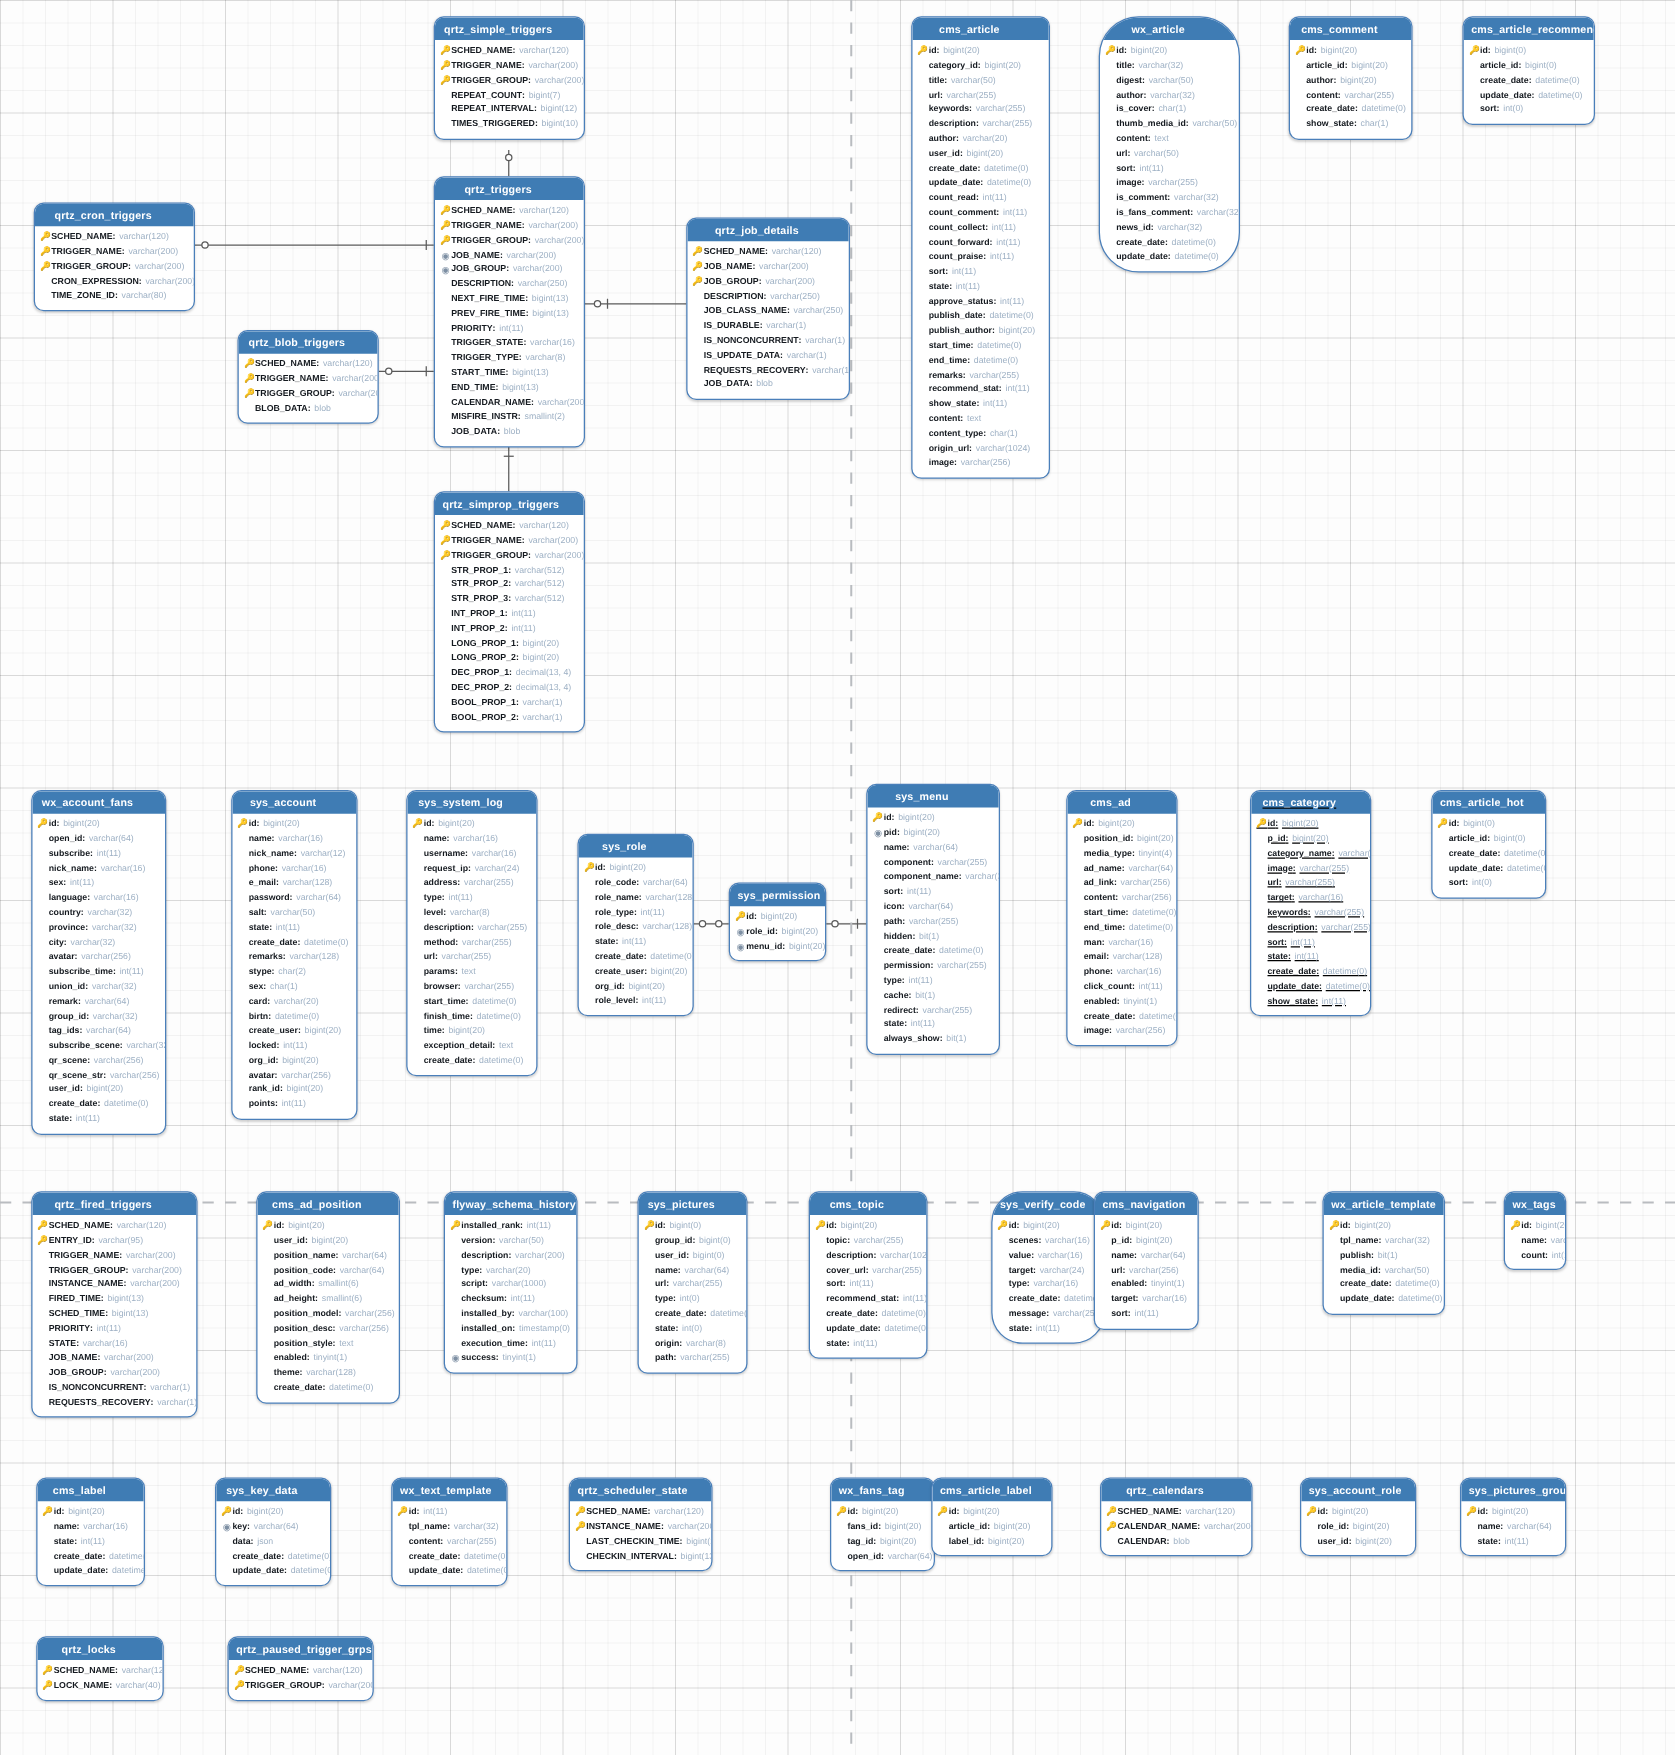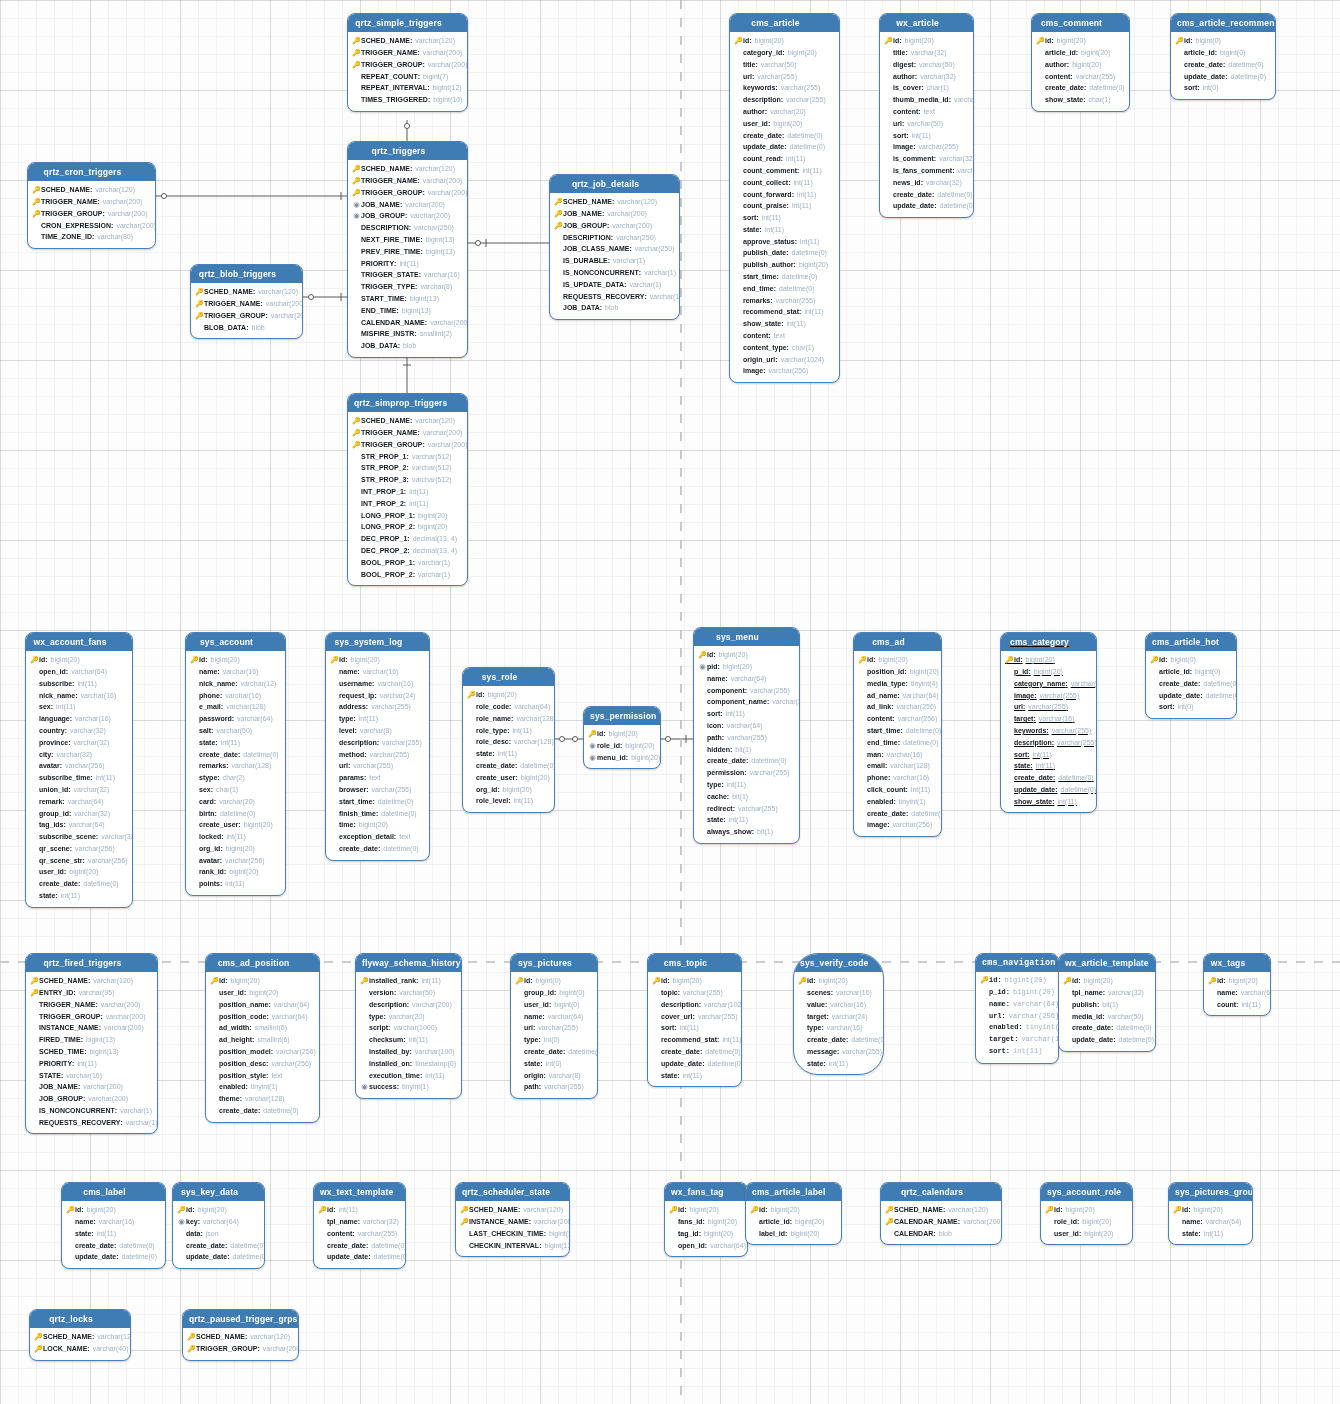"wx_article" div.tbl { border-radius: none -> 32px; width: 95px -> 113px }
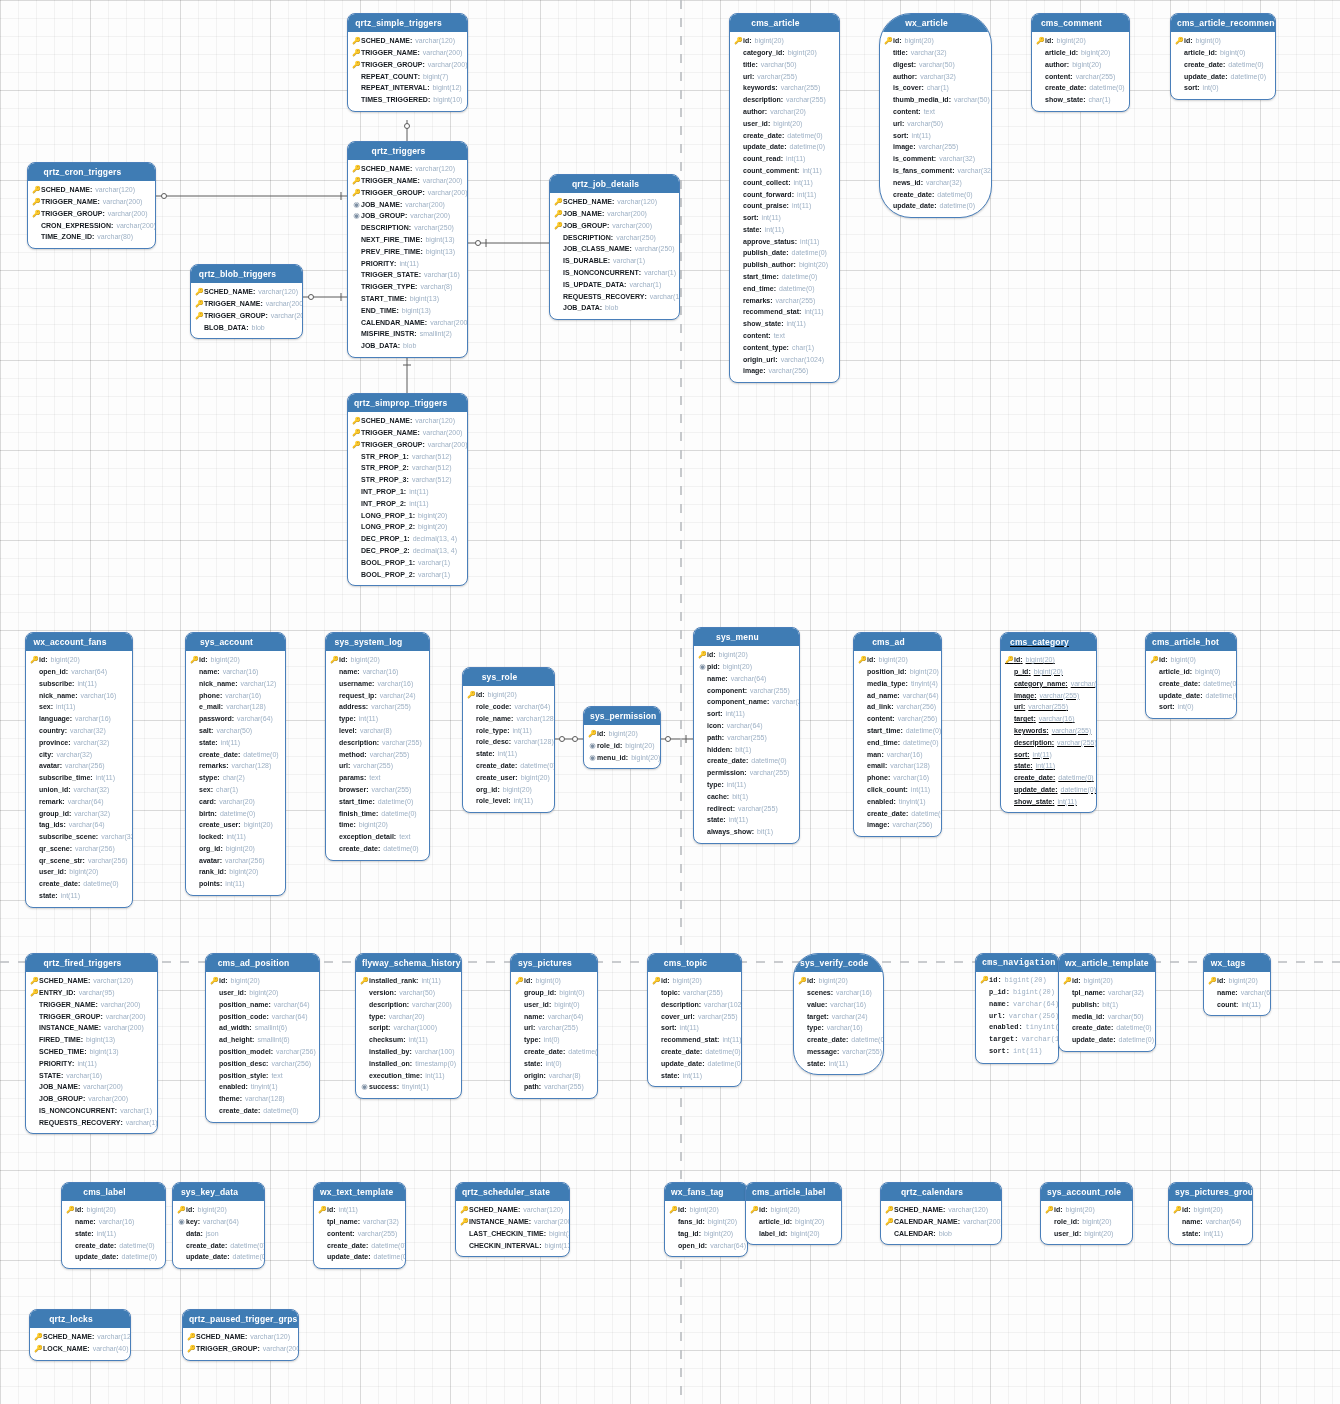"cms_navigation" div.tbl { font-family: Liberation Mono, monospace -> none; left: 975px -> 875px }
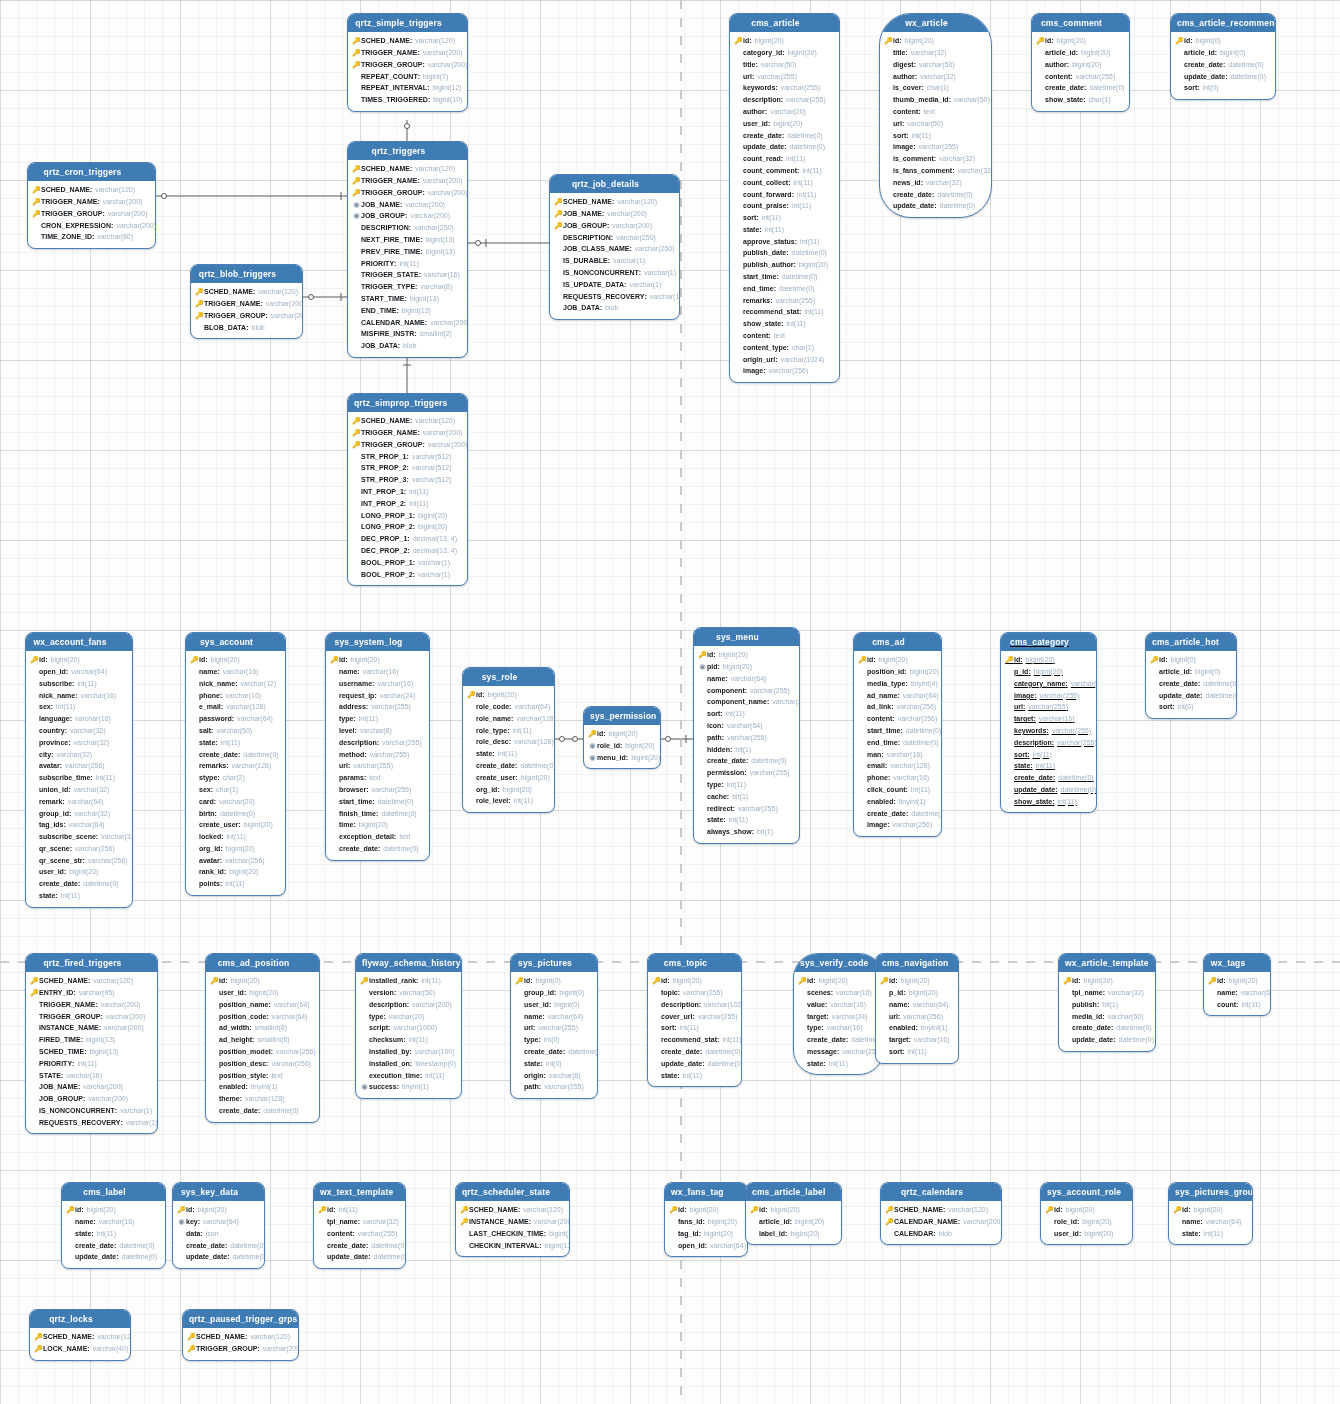"wx_tags" div.tbl { width: 68px -> 50px }
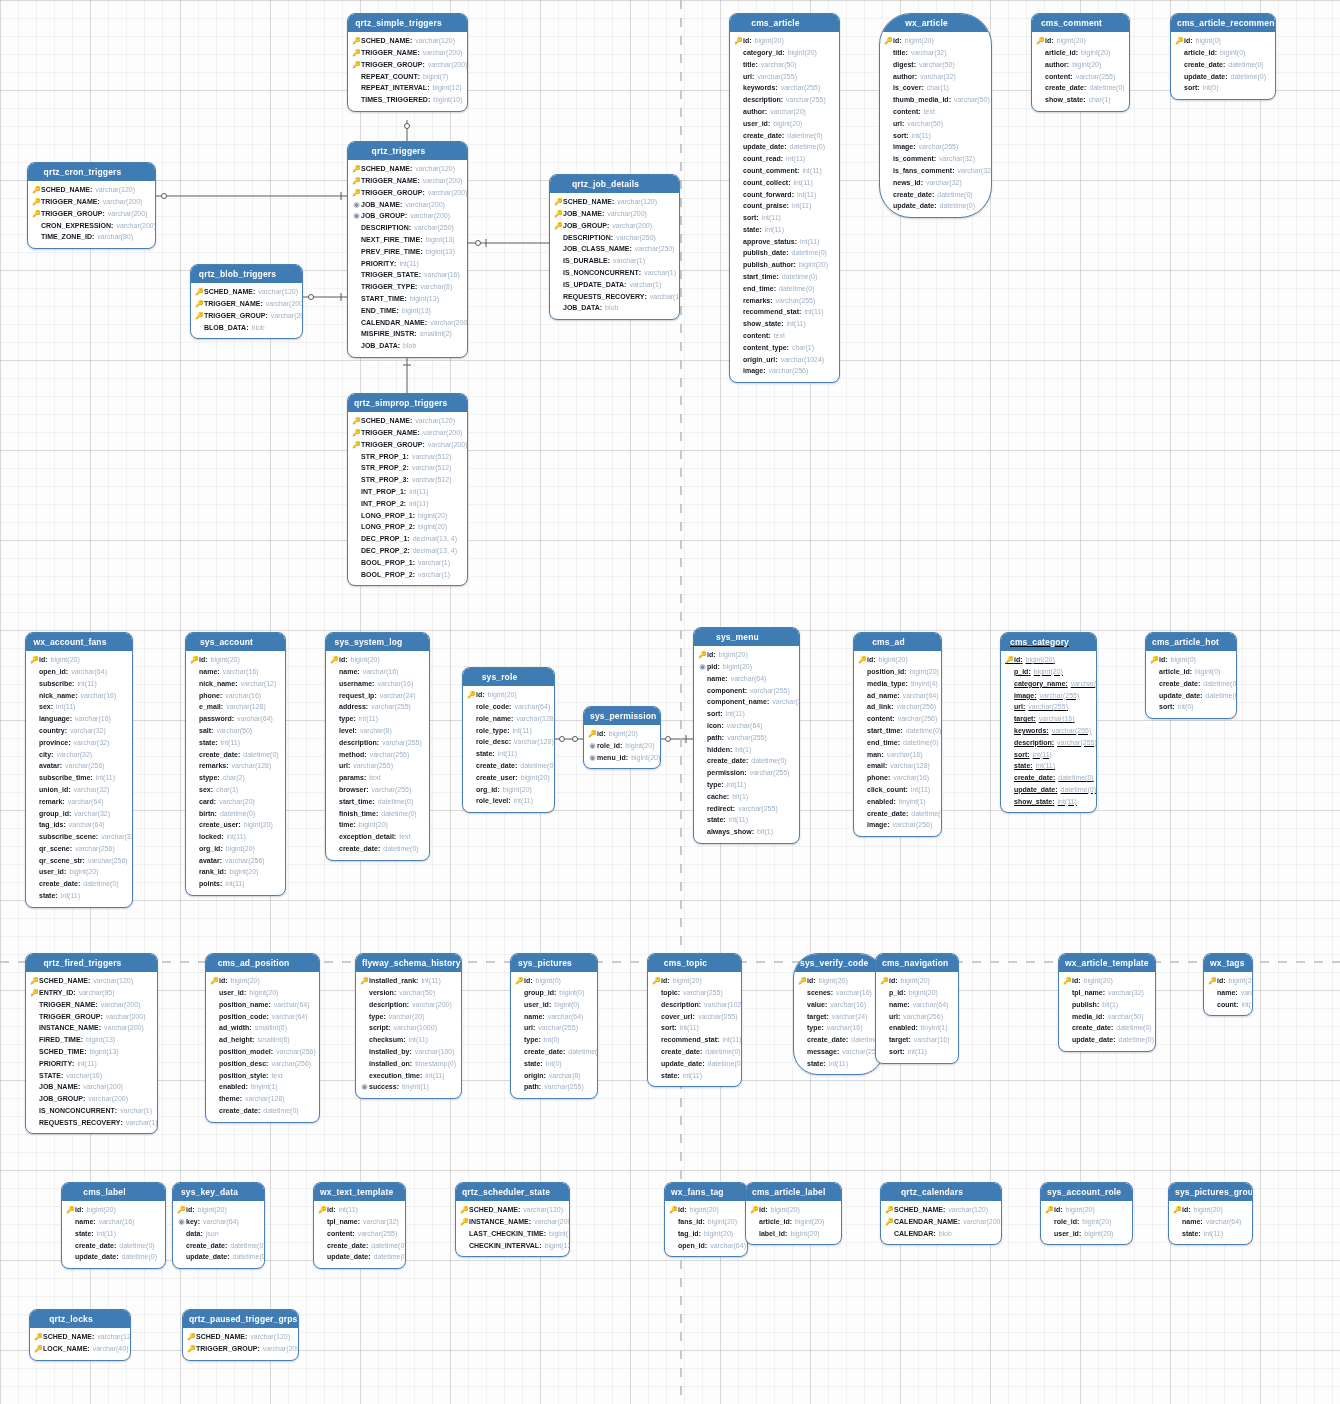"cms_label" div.tbl { margin-left: 32px -> none; width: 105px -> 87px }
